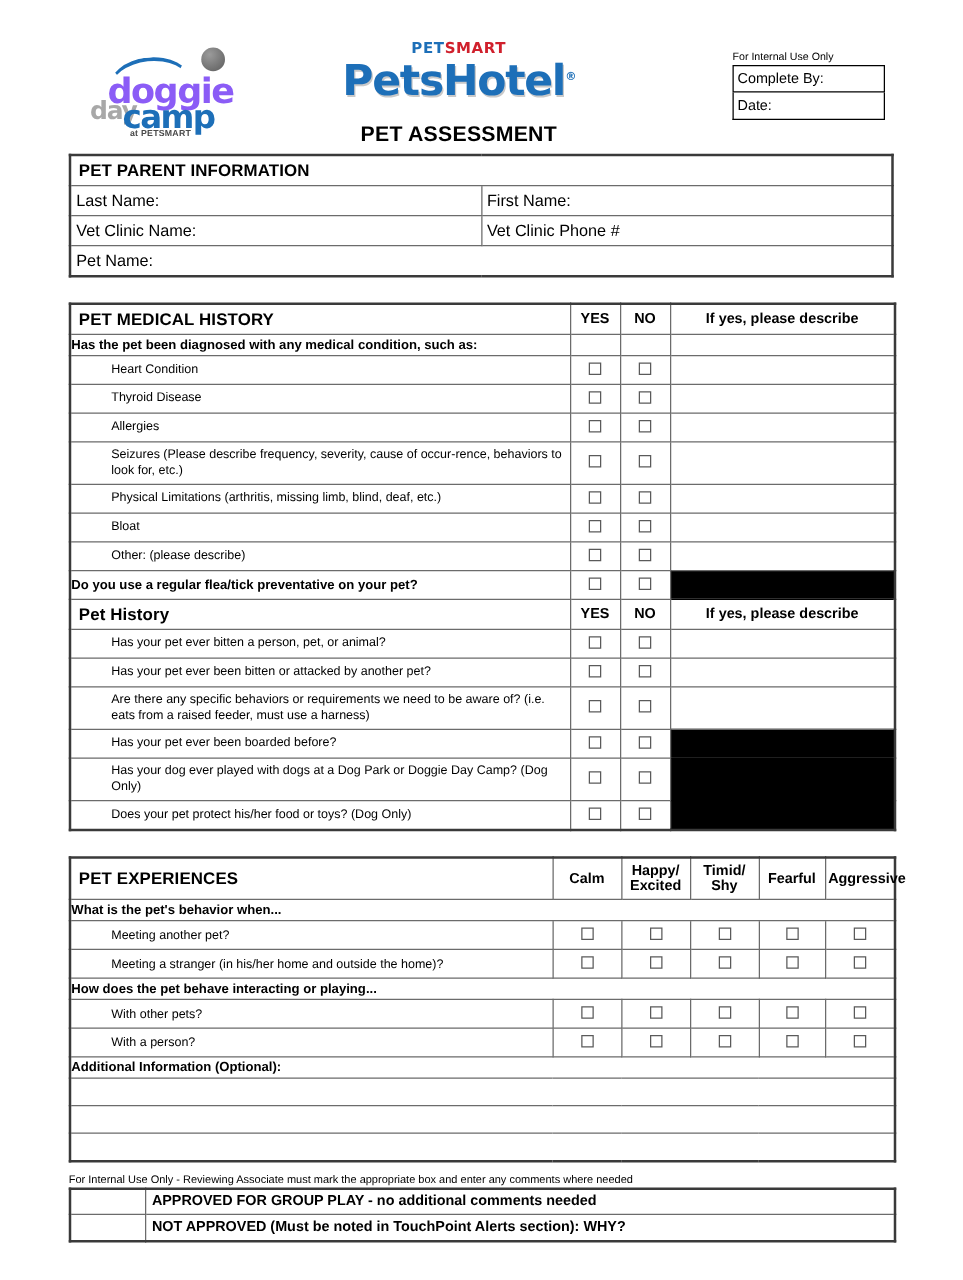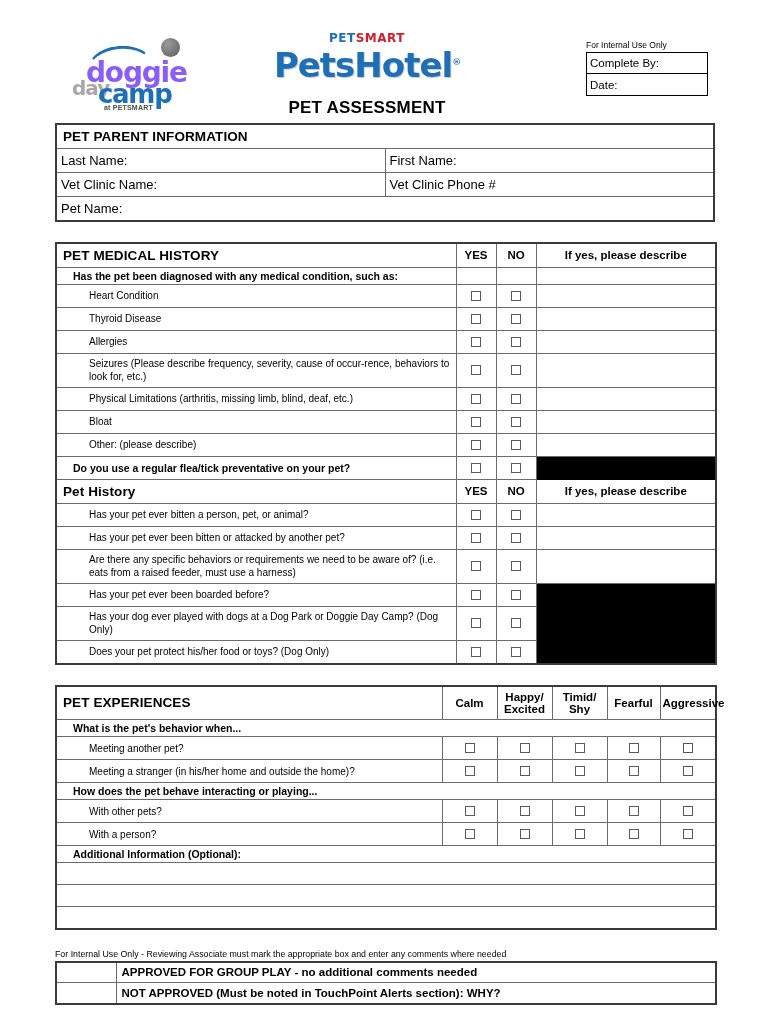"Has the pet been diagnosed" .qbold { padding: 2px 16px -> 2px 0 }
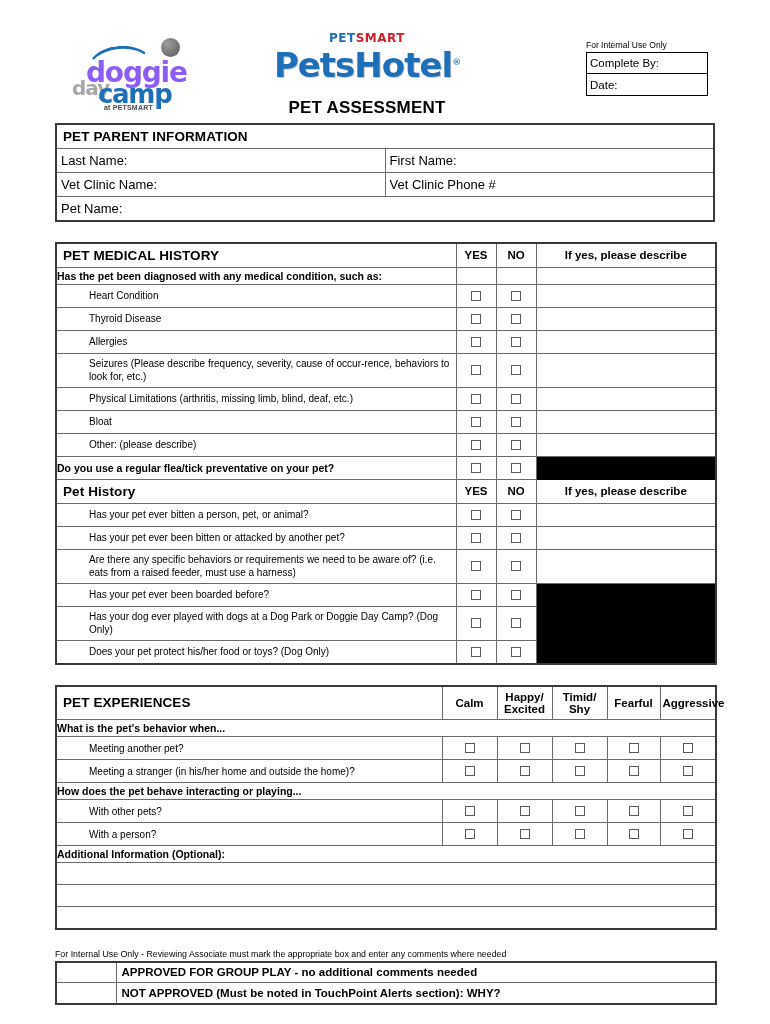"For Internal Use Only -" .internal-note { padding: 19px 0 2px 0 -> 8px 0 2px 0 }
